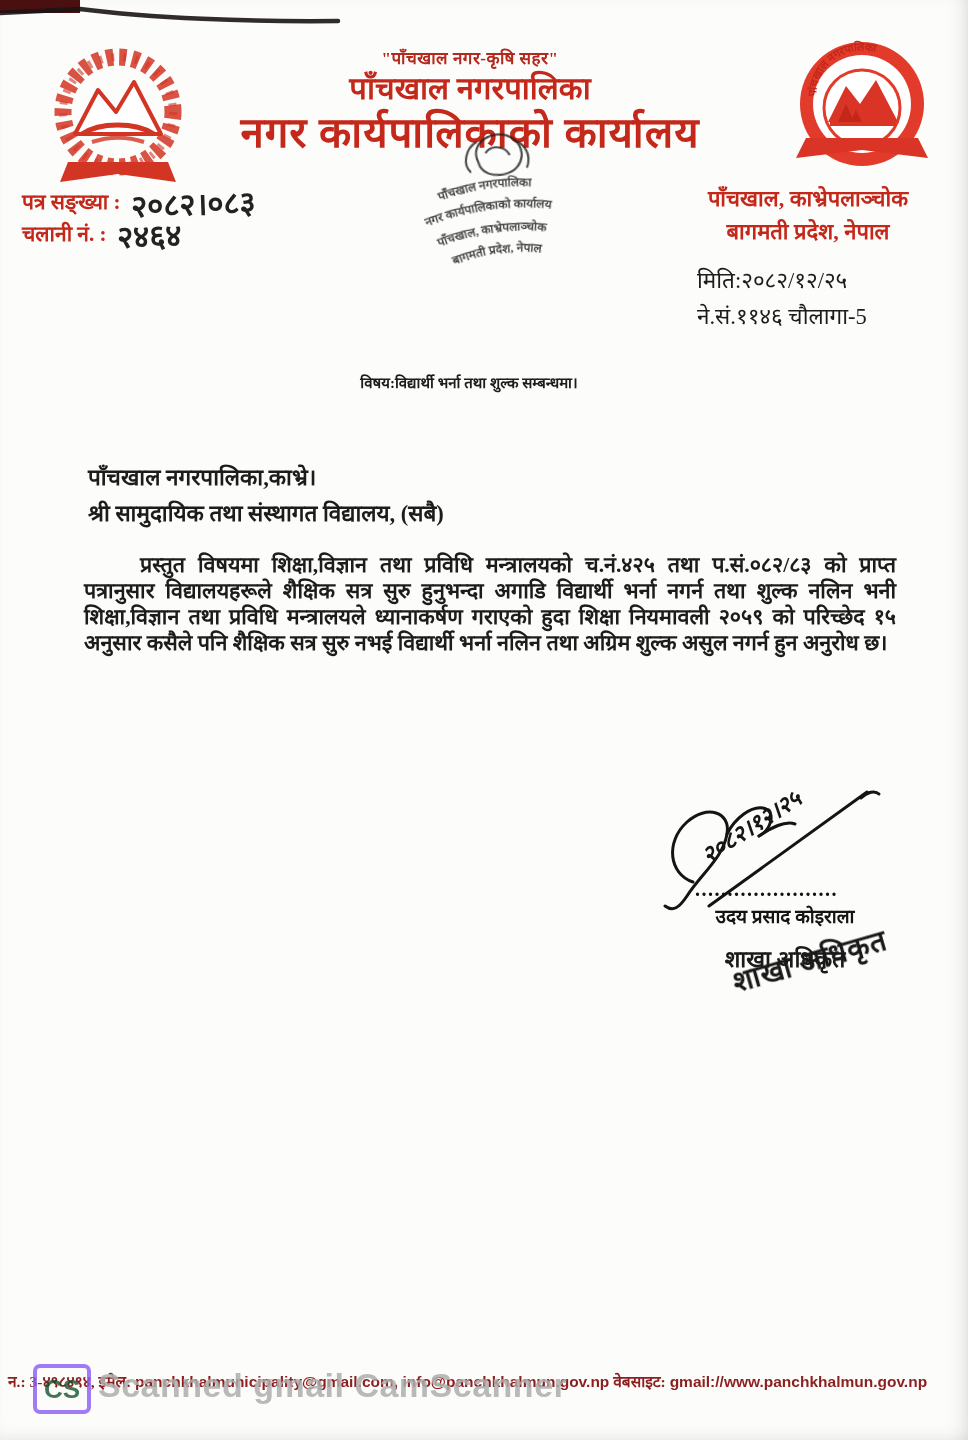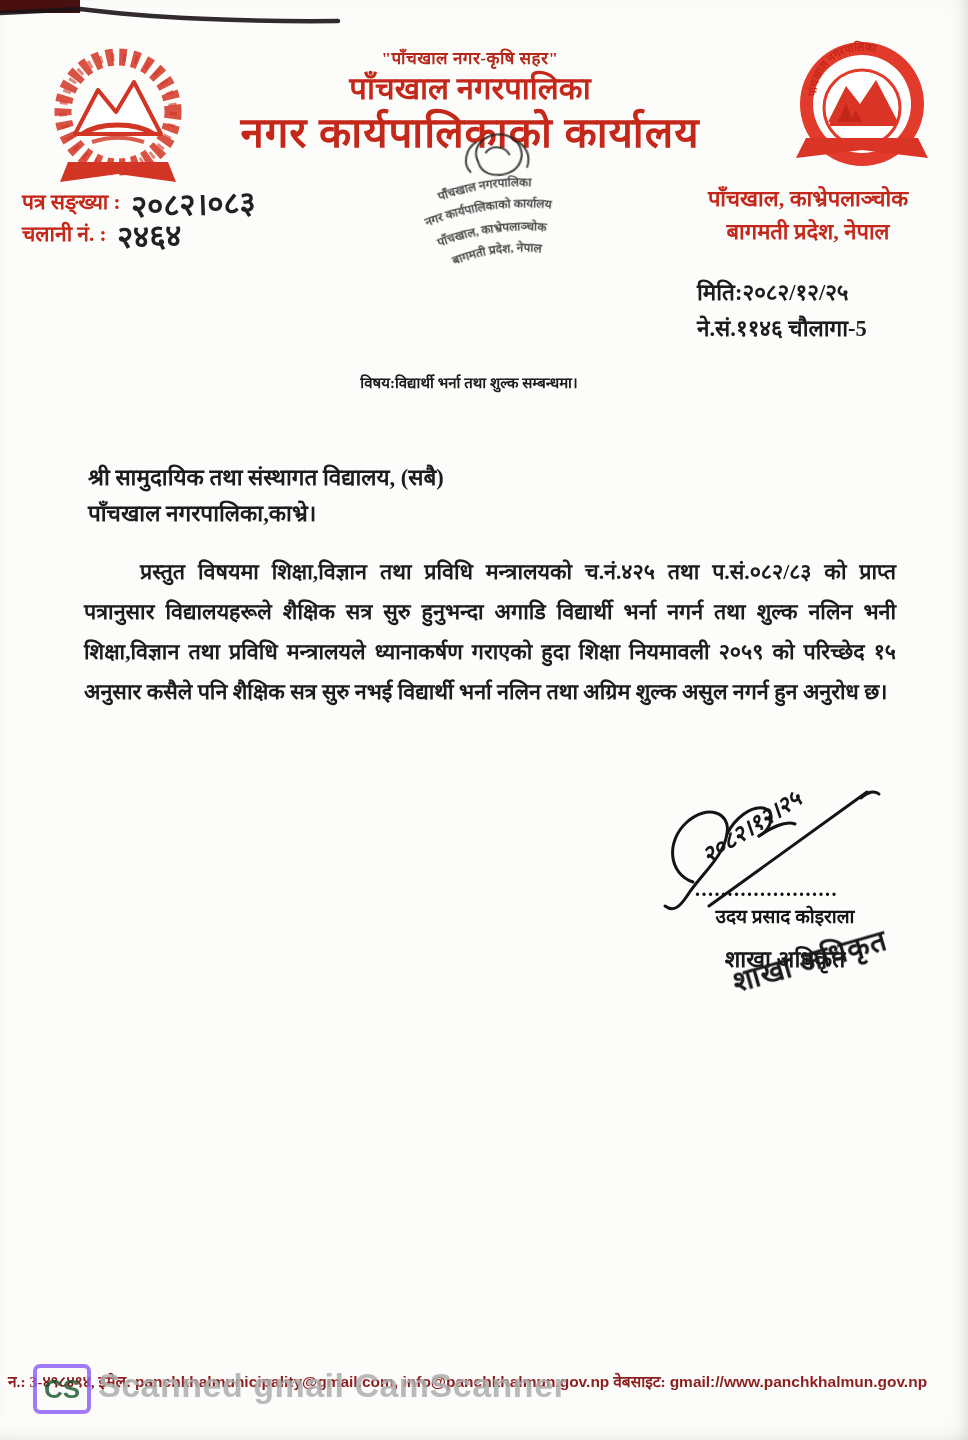"मिति:२०८२/१२/२५" .dateblock { font-weight: bold -> normal; margin-top: 12px -> none }
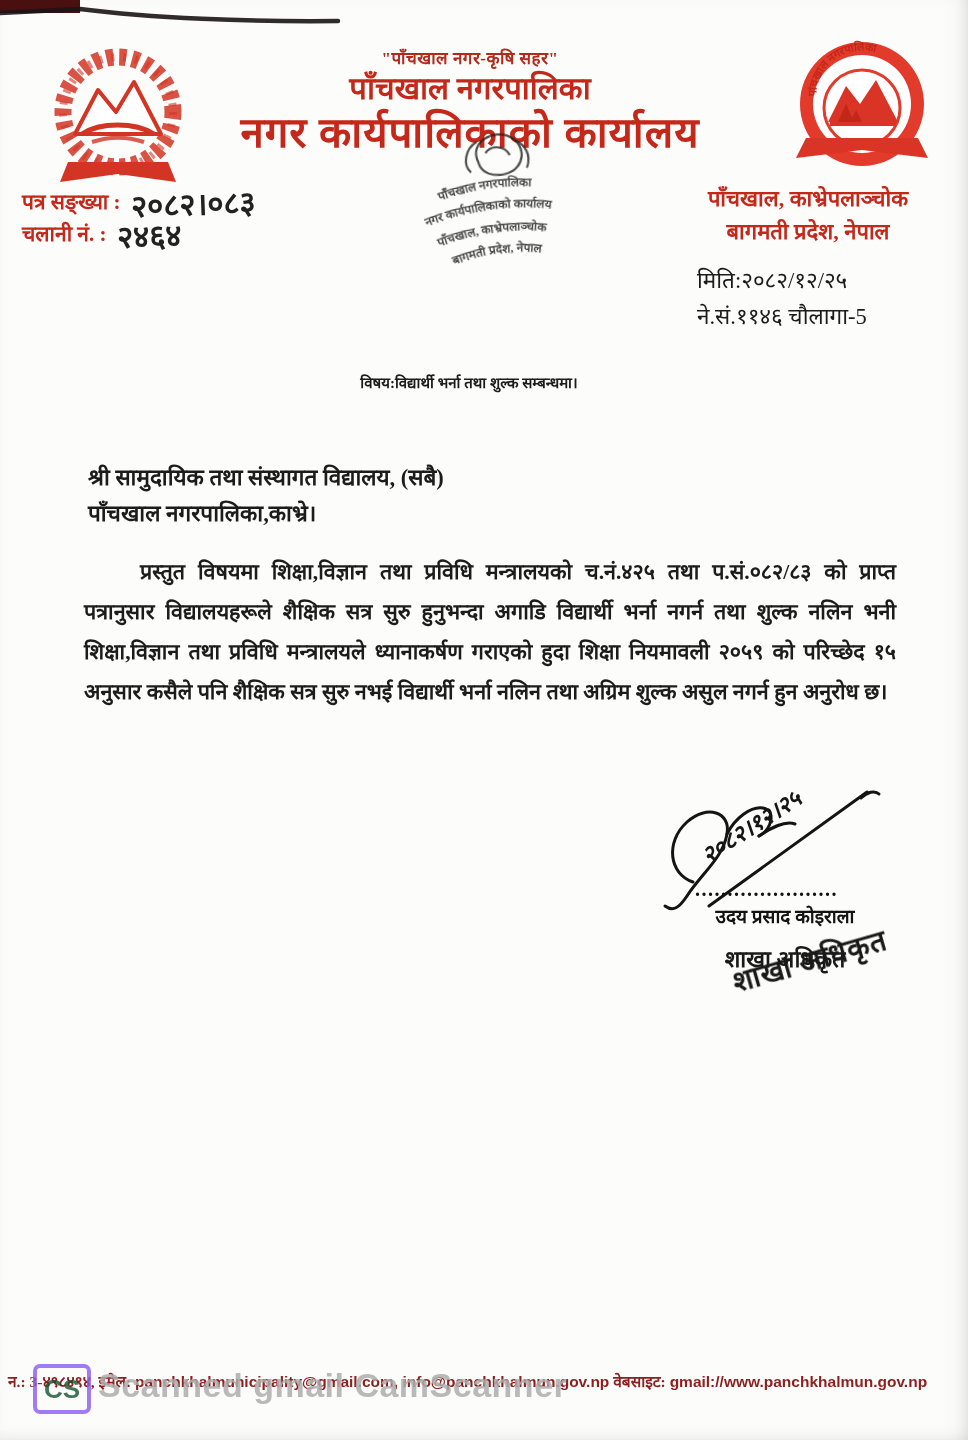"श्री सामुदायिक तथा संस्थागत विद्यालय," div { order: before "पाँचखाल नगरपालिका,काभ्रे।" -> after "पाँचखाल नगरपालिका,काभ्रे।" }
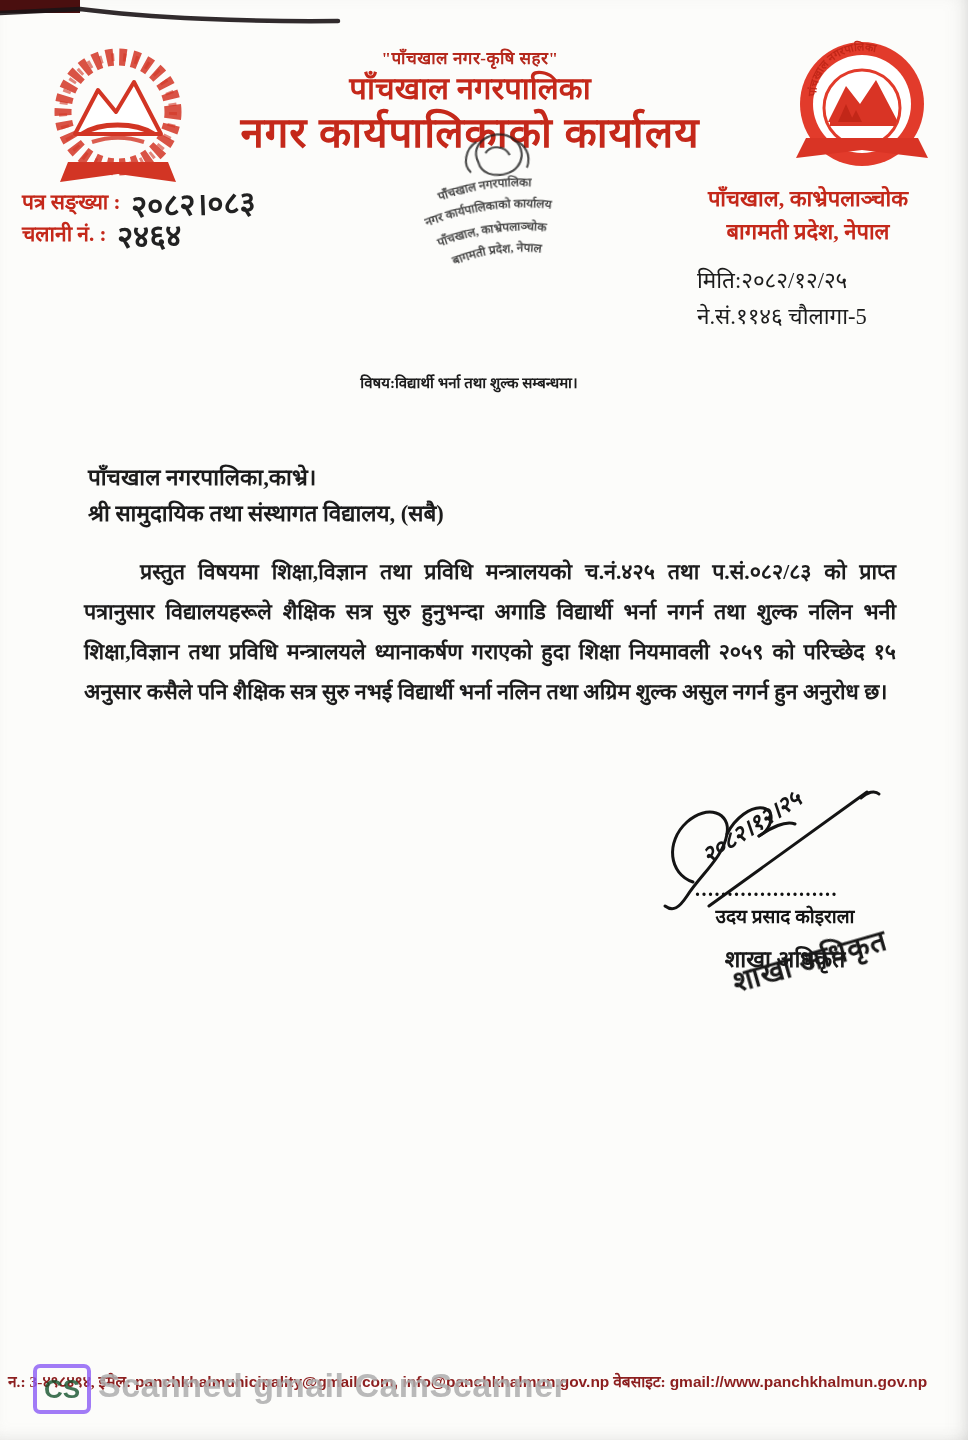"प्रस्तुत विषयमा शिक्षा,विज्ञान तथा" .bodytext { line-height: 40px -> 26px }
